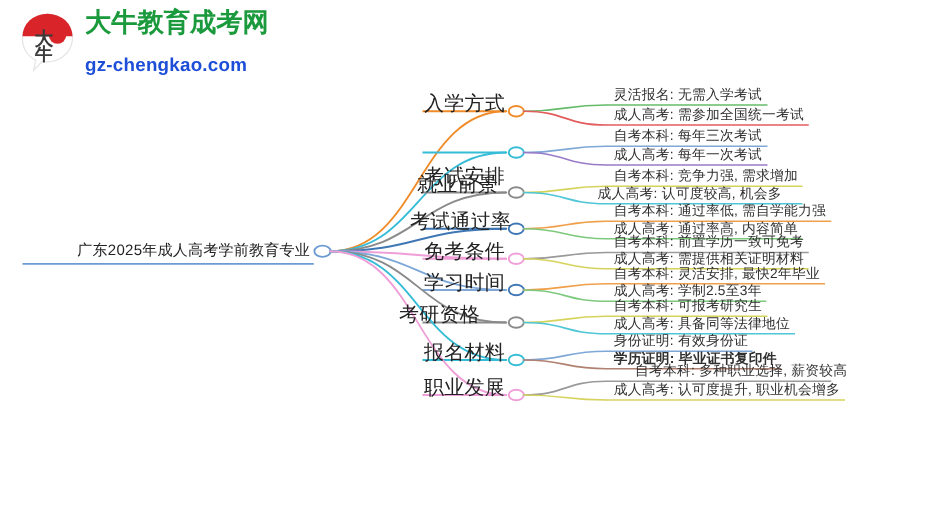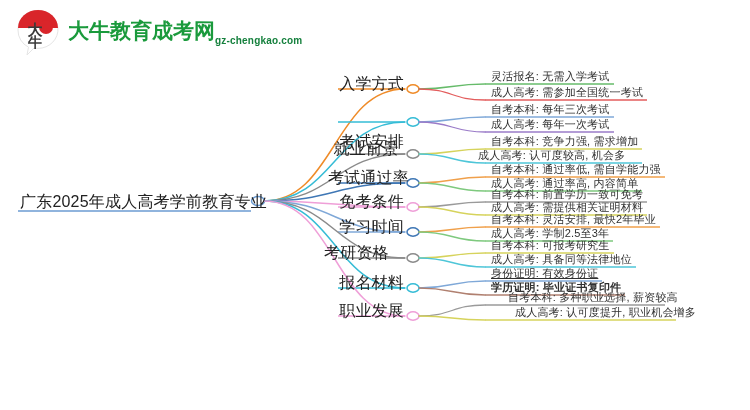"大牛教育成考网" .logo-text-wrap { flex-direction: row -> column }
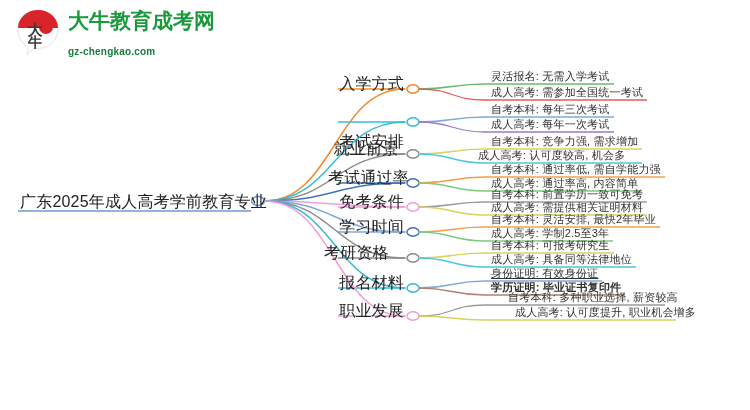"gz-chengkao.com" .logo-sub { color: #15803d -> #1d4ed8; font-size: 10px -> 15px }
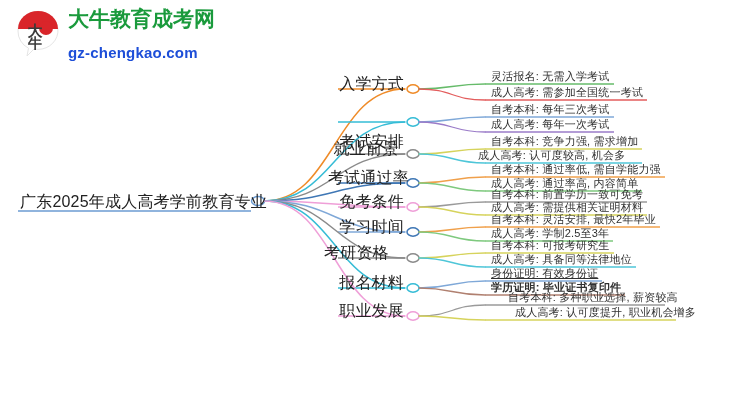"广东2025年成人高考学前教育专业" .root-label { font-size: 16px -> 12px }
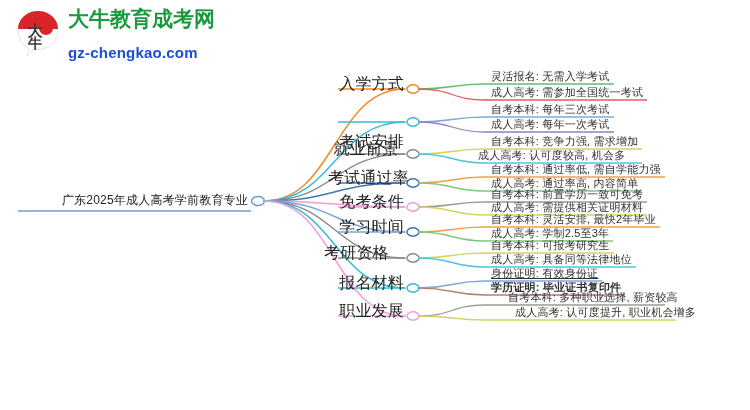"考研资格" div.node-label { left: 324px -> 308px; text-align: none -> right }
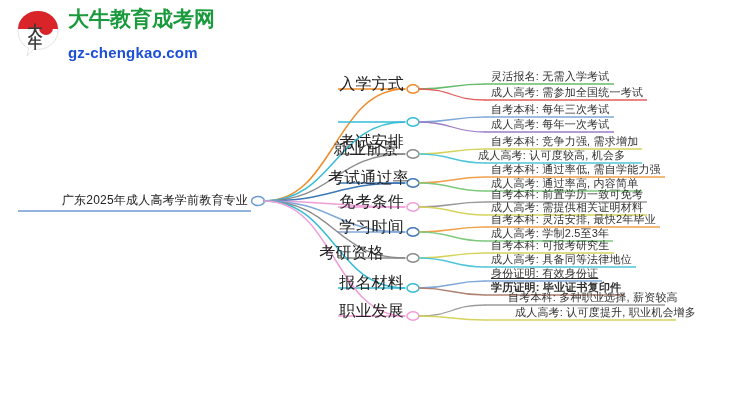"身份证明: 有效身份证" div.node-label { text-decoration: underline -> none }
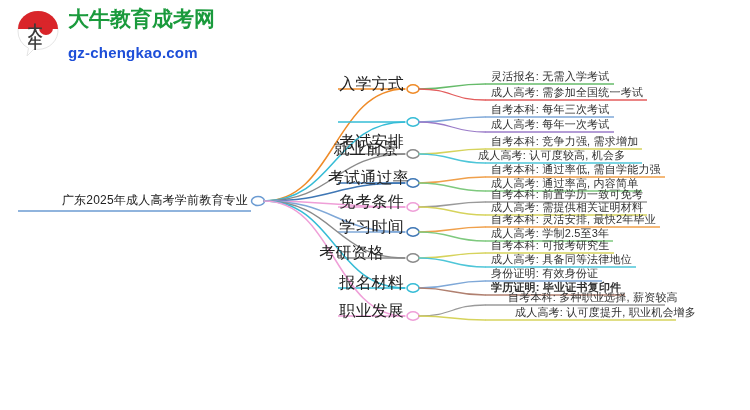"成人高考: 认可度提升, 职业机会增多" div.node-label { margin-left: 24px -> none }
